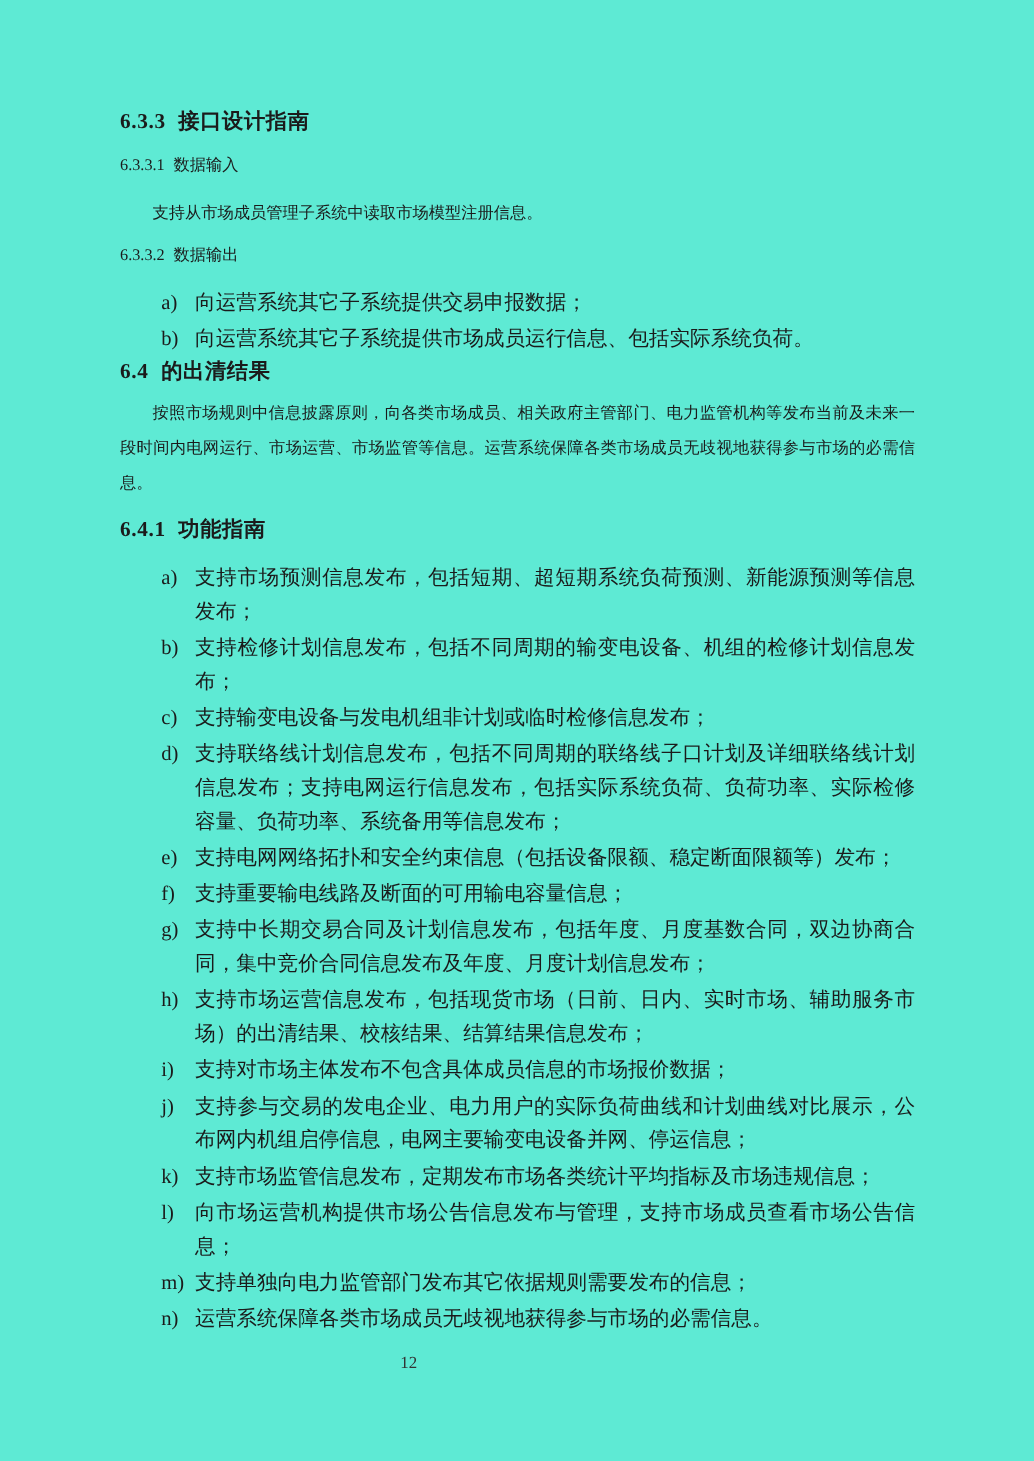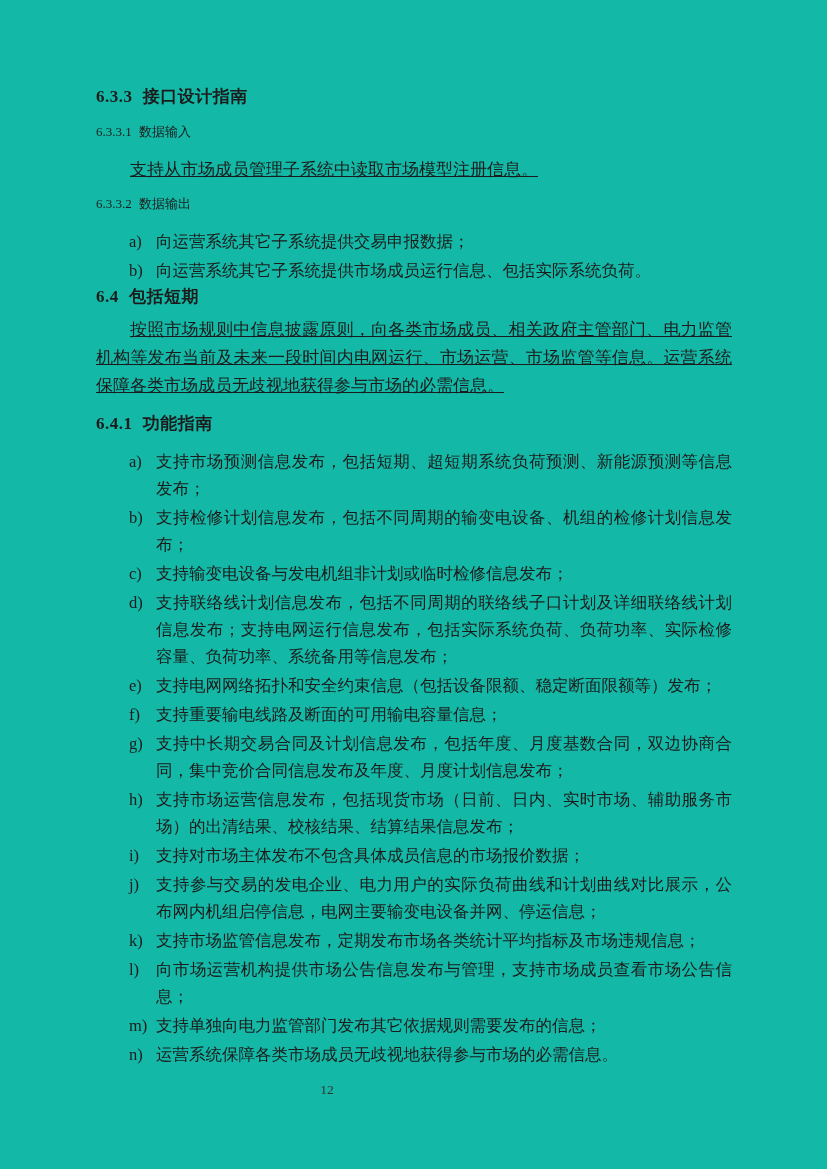"6.3.3 接口设计指南" .page { background: #14b8a6 -> #5eead4 }
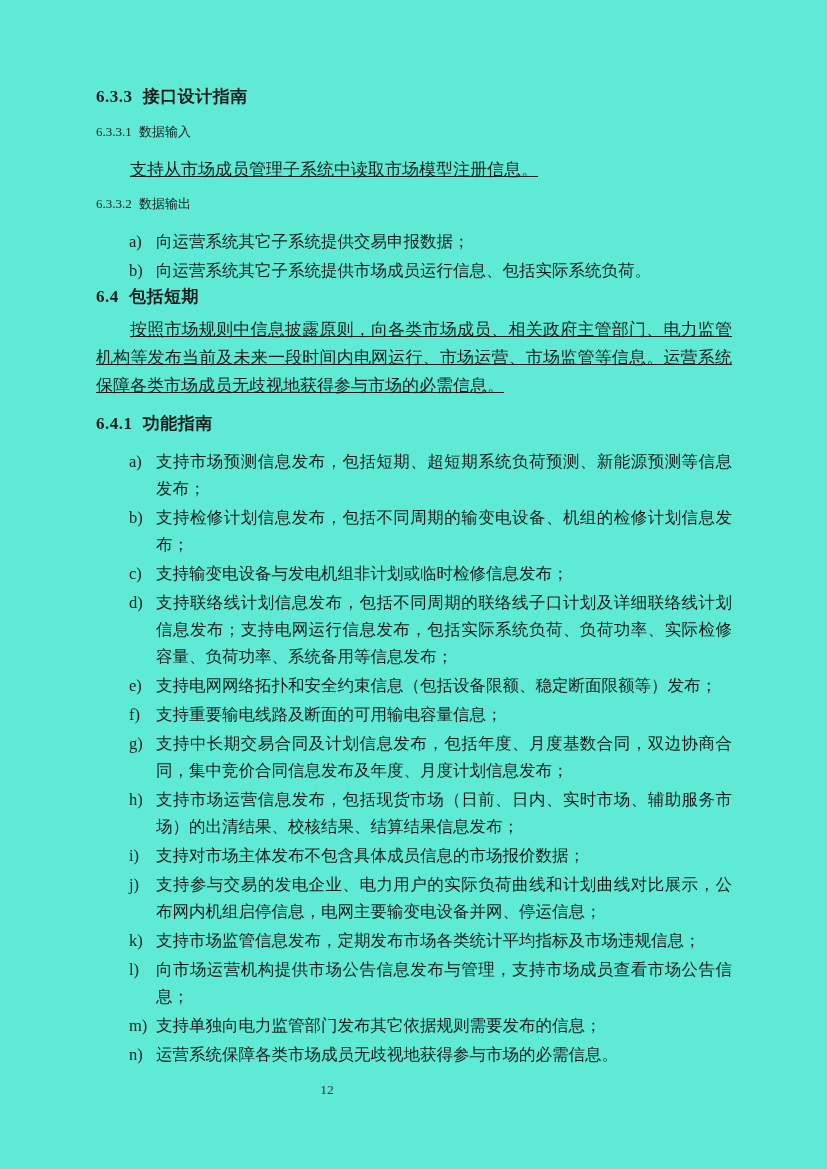"支持从市场成员管理子系统中读取市场模型注册信息。" .para { font-size: 17px -> 13px; text-decoration: underline -> none }
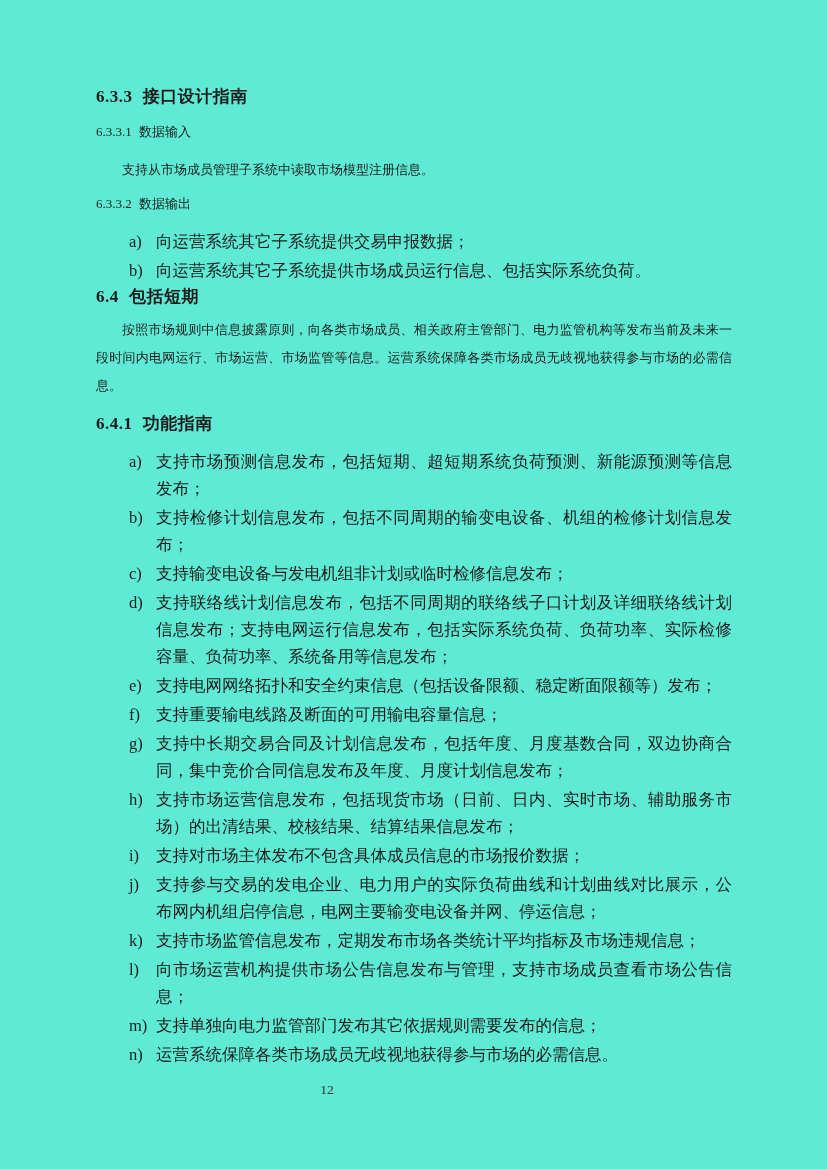"包括短期" span.ttl { text: 包括短期 -> 的出清结果 }
